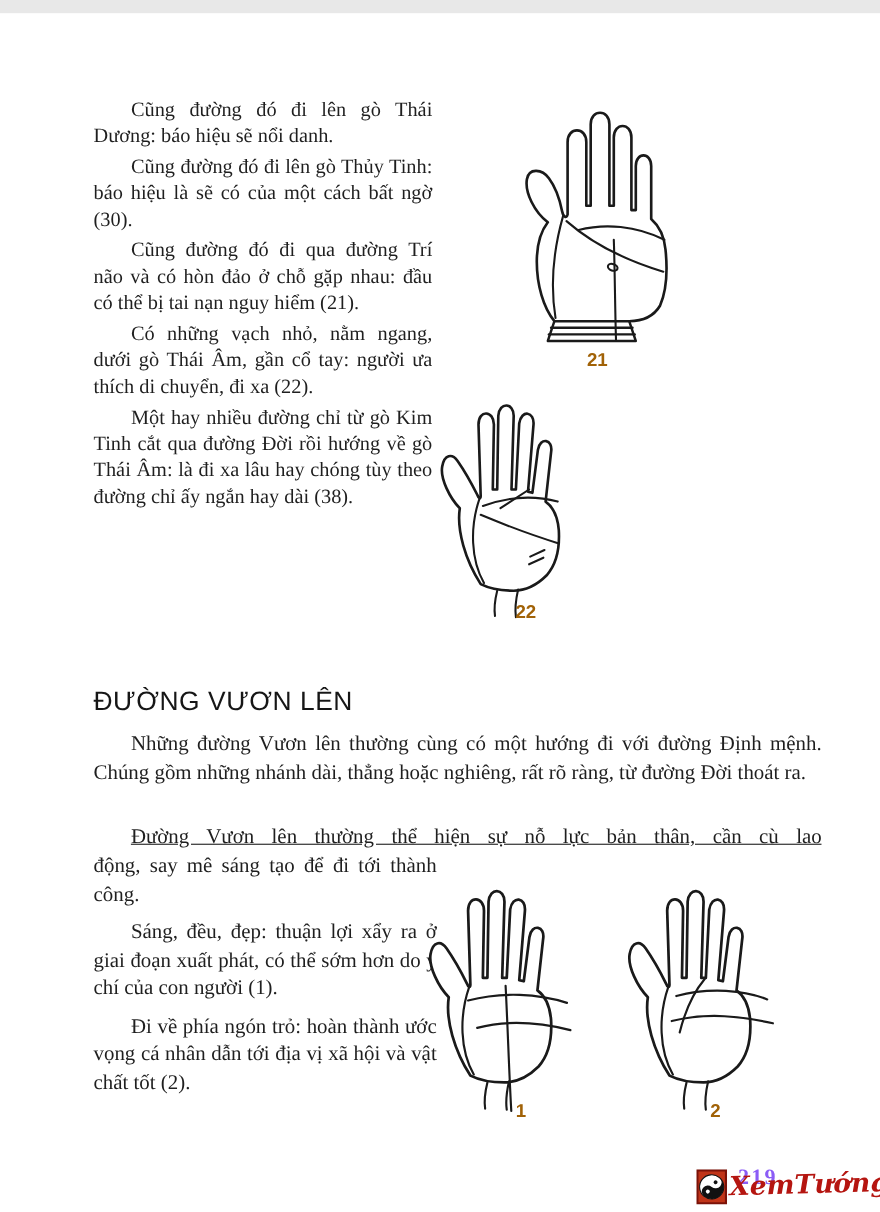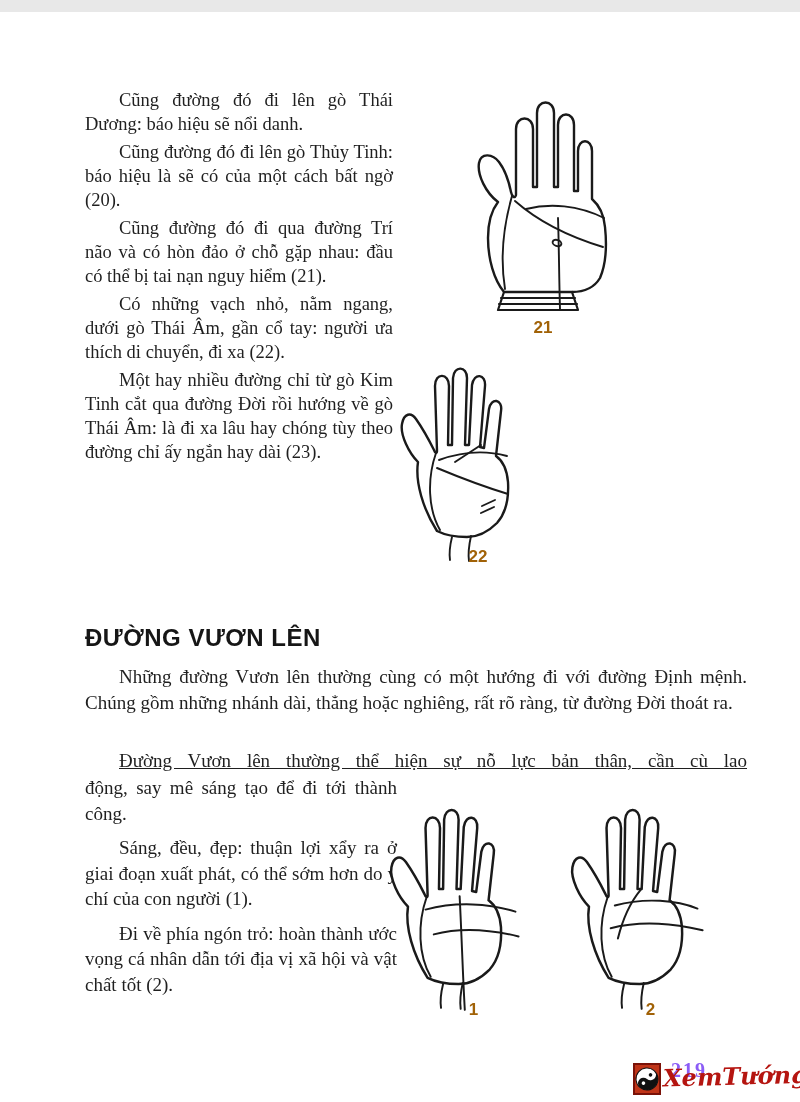"Cũng đường đó đi lên gò Thủy" p { text: 20 -> 30 }
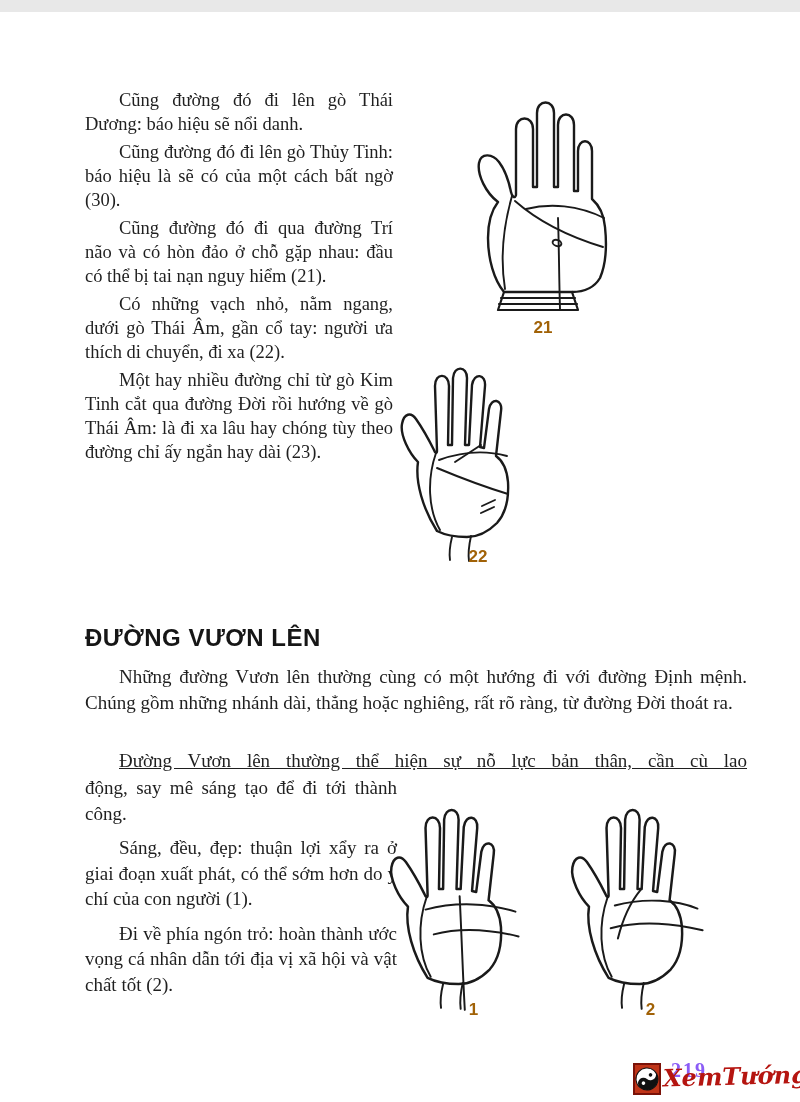"Một hay nhiều đường chỉ" p { text: 23 -> 38 }
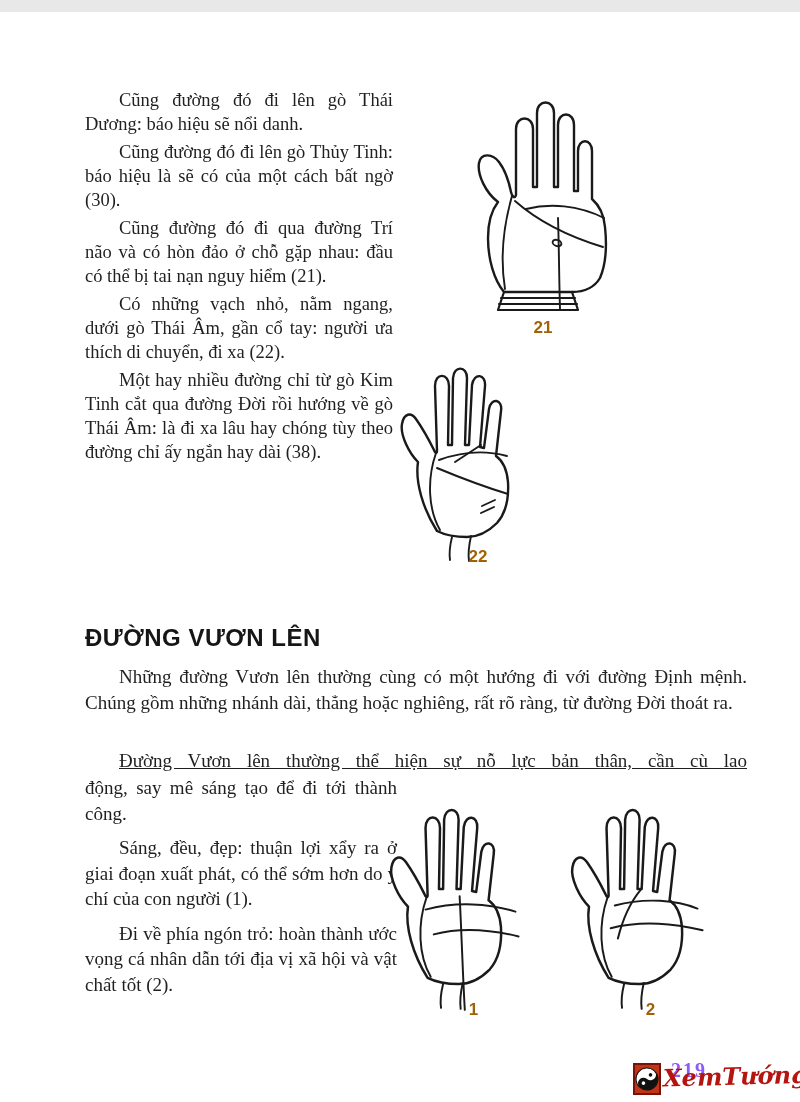"ĐƯỜNG VƯƠN LÊN" .heading { font-weight: bold -> normal }
